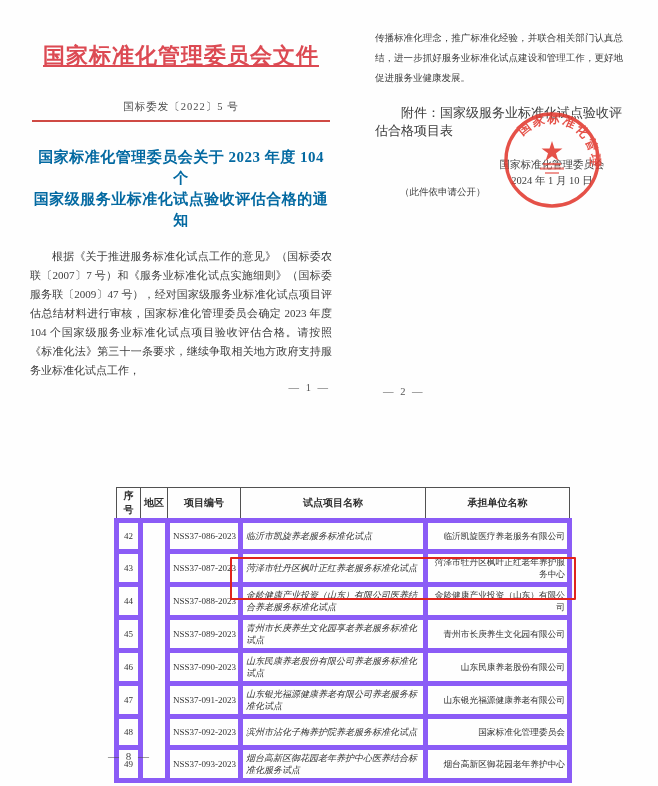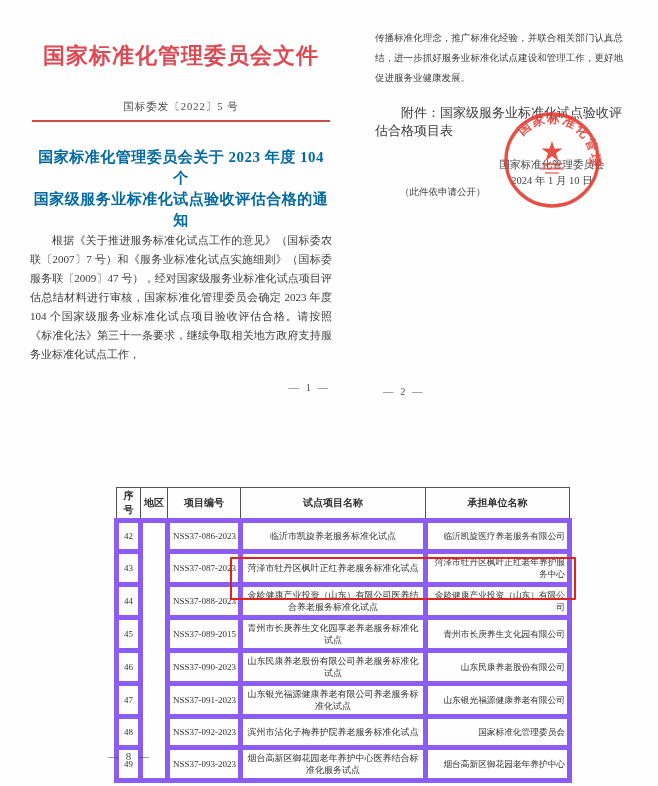"国家标准化管理委员会文件" .p1-header { text-decoration: none -> underline }
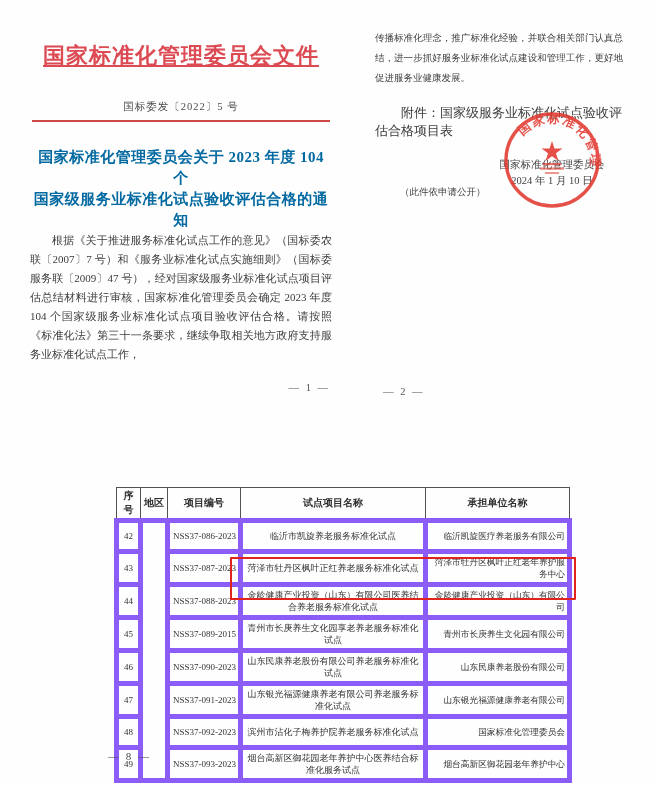"根据《关于推进服务标准化试点工作的意见》（国标委农联〔2007〕7" .p1-body.indent { margin-top: 0 -> 16px }
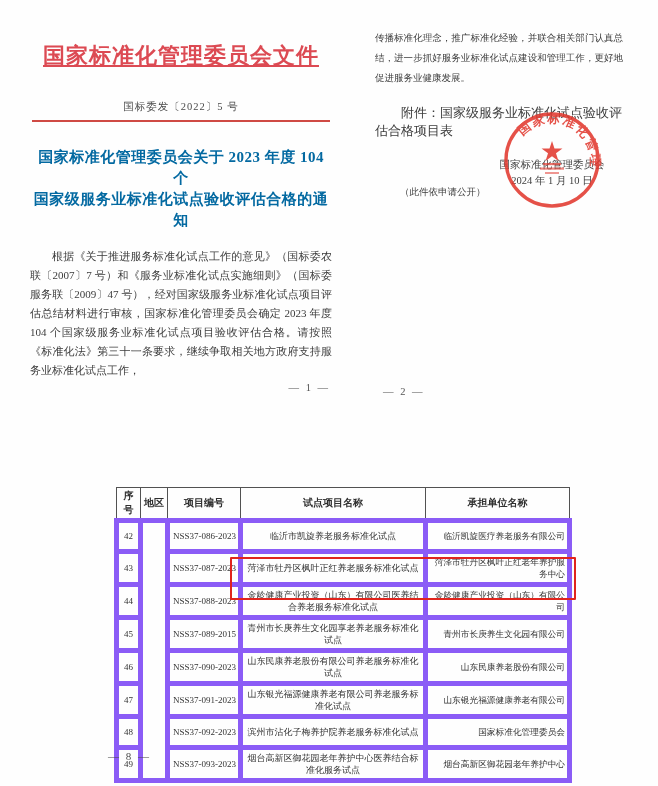"临沂市凯旋养老服务标准化试点" .approval-table td.c-project { font-style: none -> italic; text-align: center -> left }
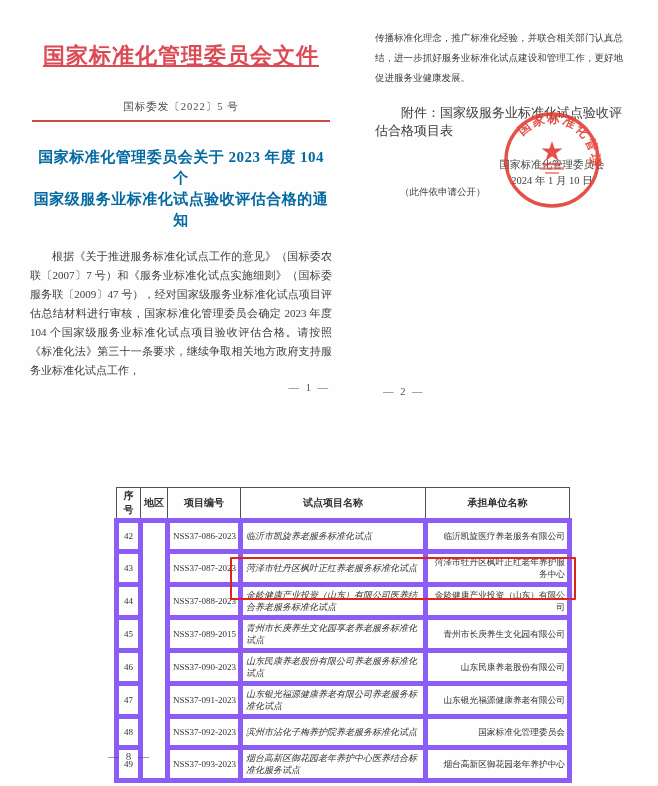"NSS37-089-2015" td.c-code { text: NSS37-089-2015 -> NSS37-089-2023 }
